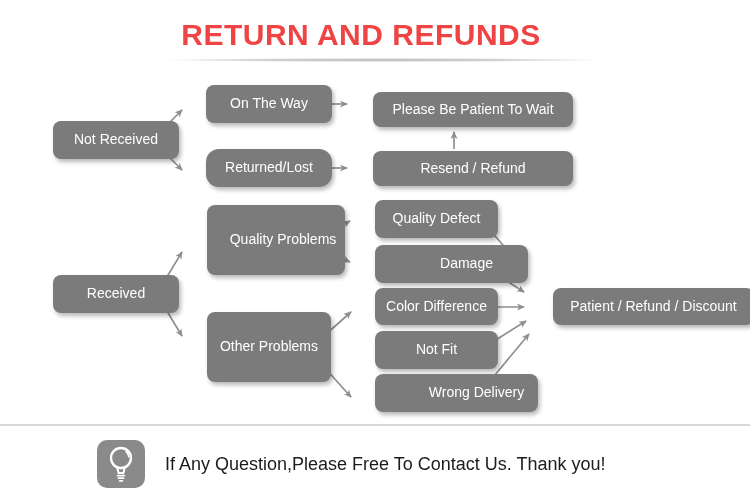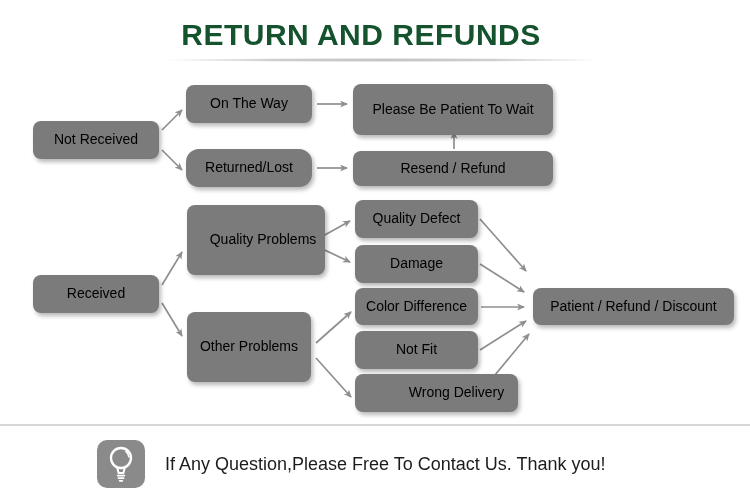"RETURN AND REFUNDS" .page-title { color: #14532d -> #ef4444 }
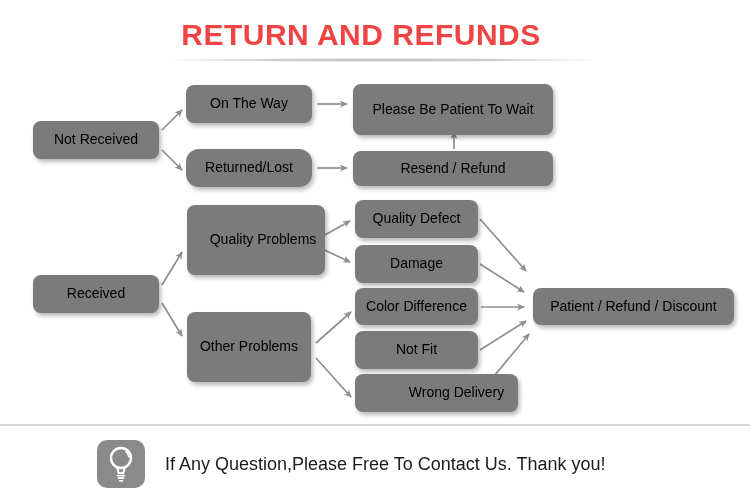"On The Way" .node { color: #000000 -> #ffffff; margin-left: none -> 20px }
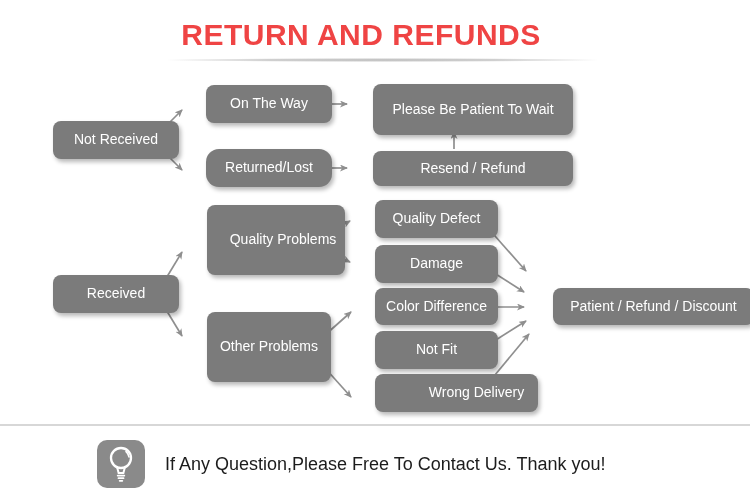"Please Be Patient To Wait" div.node { height: 51px -> 35px; top: 84px -> 92px }
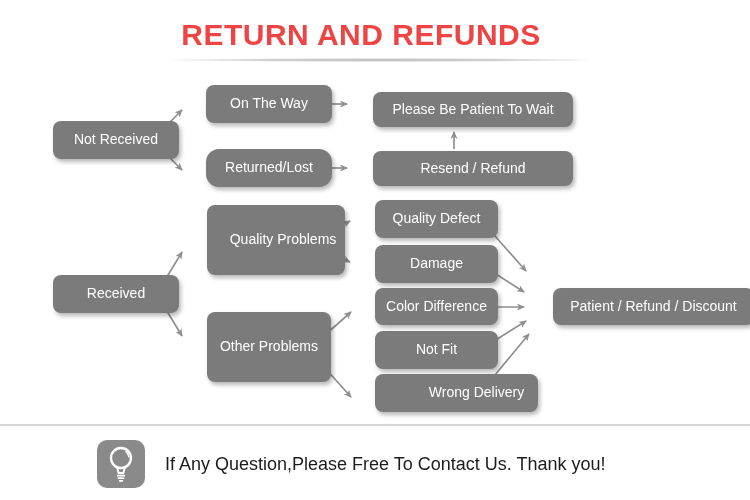"Damage" div.node { padding-left: none -> 30px }
